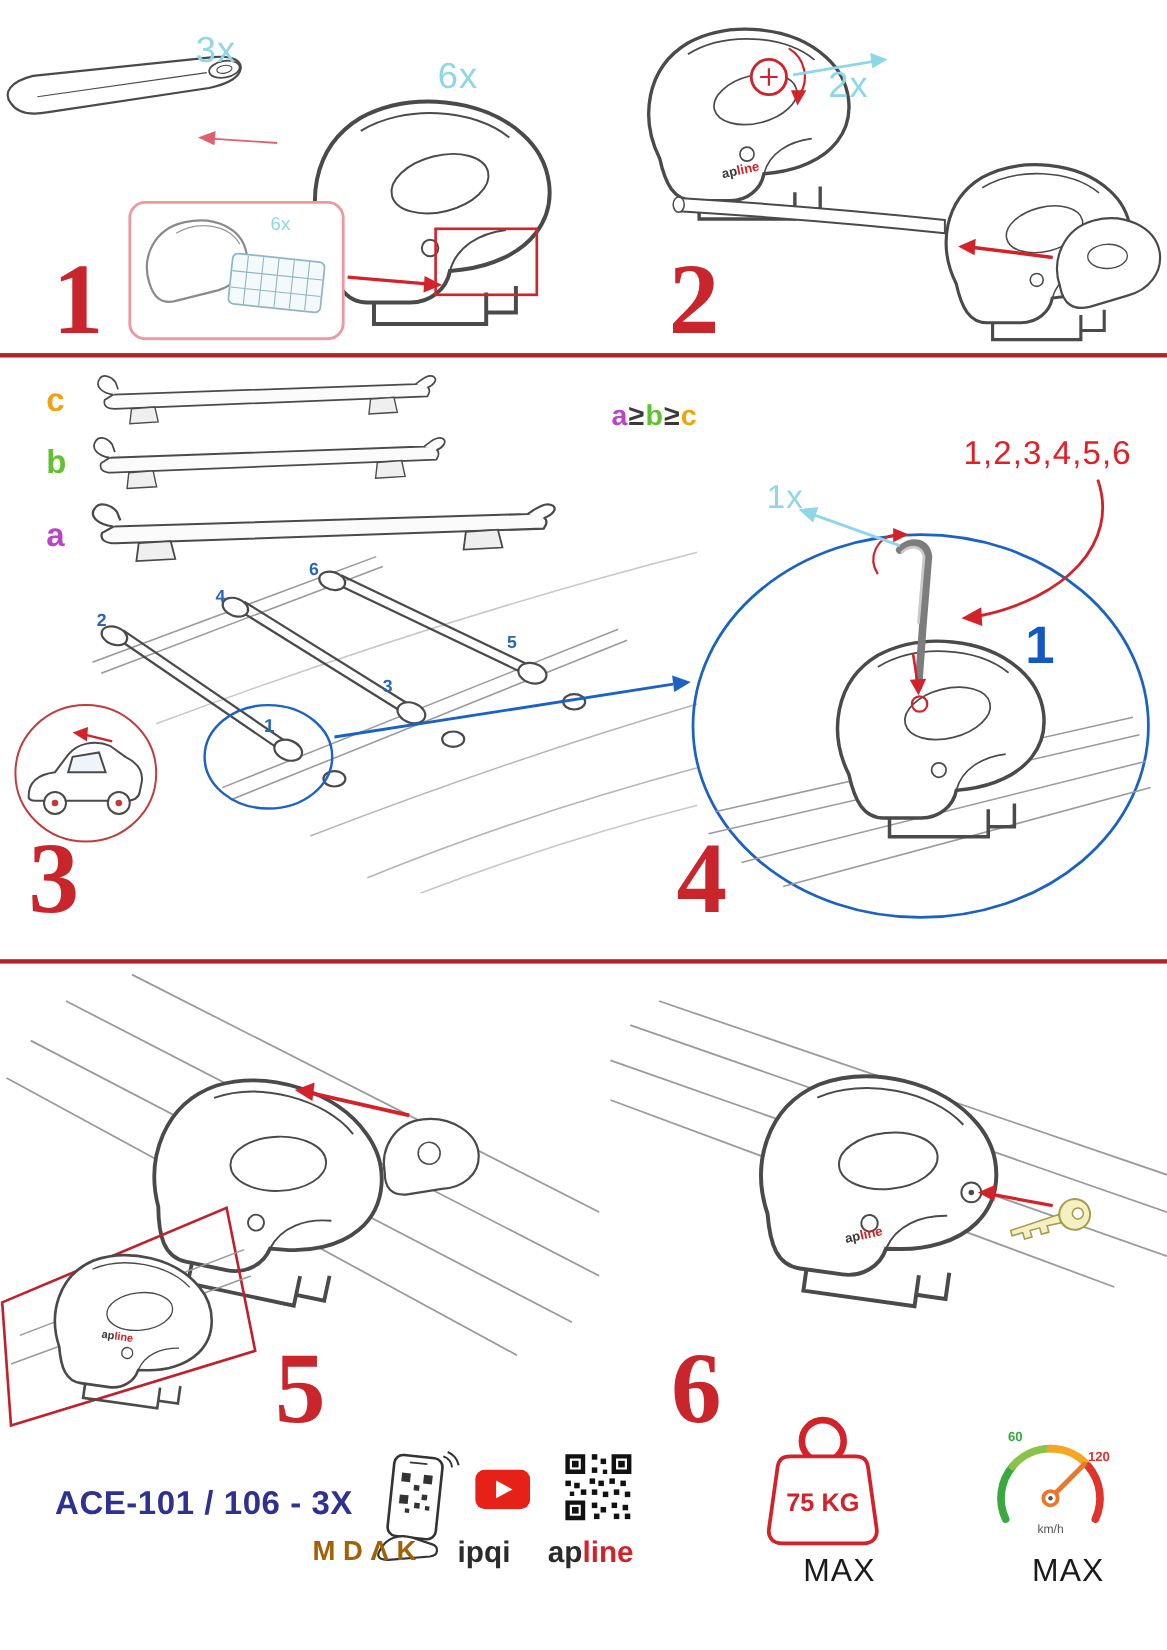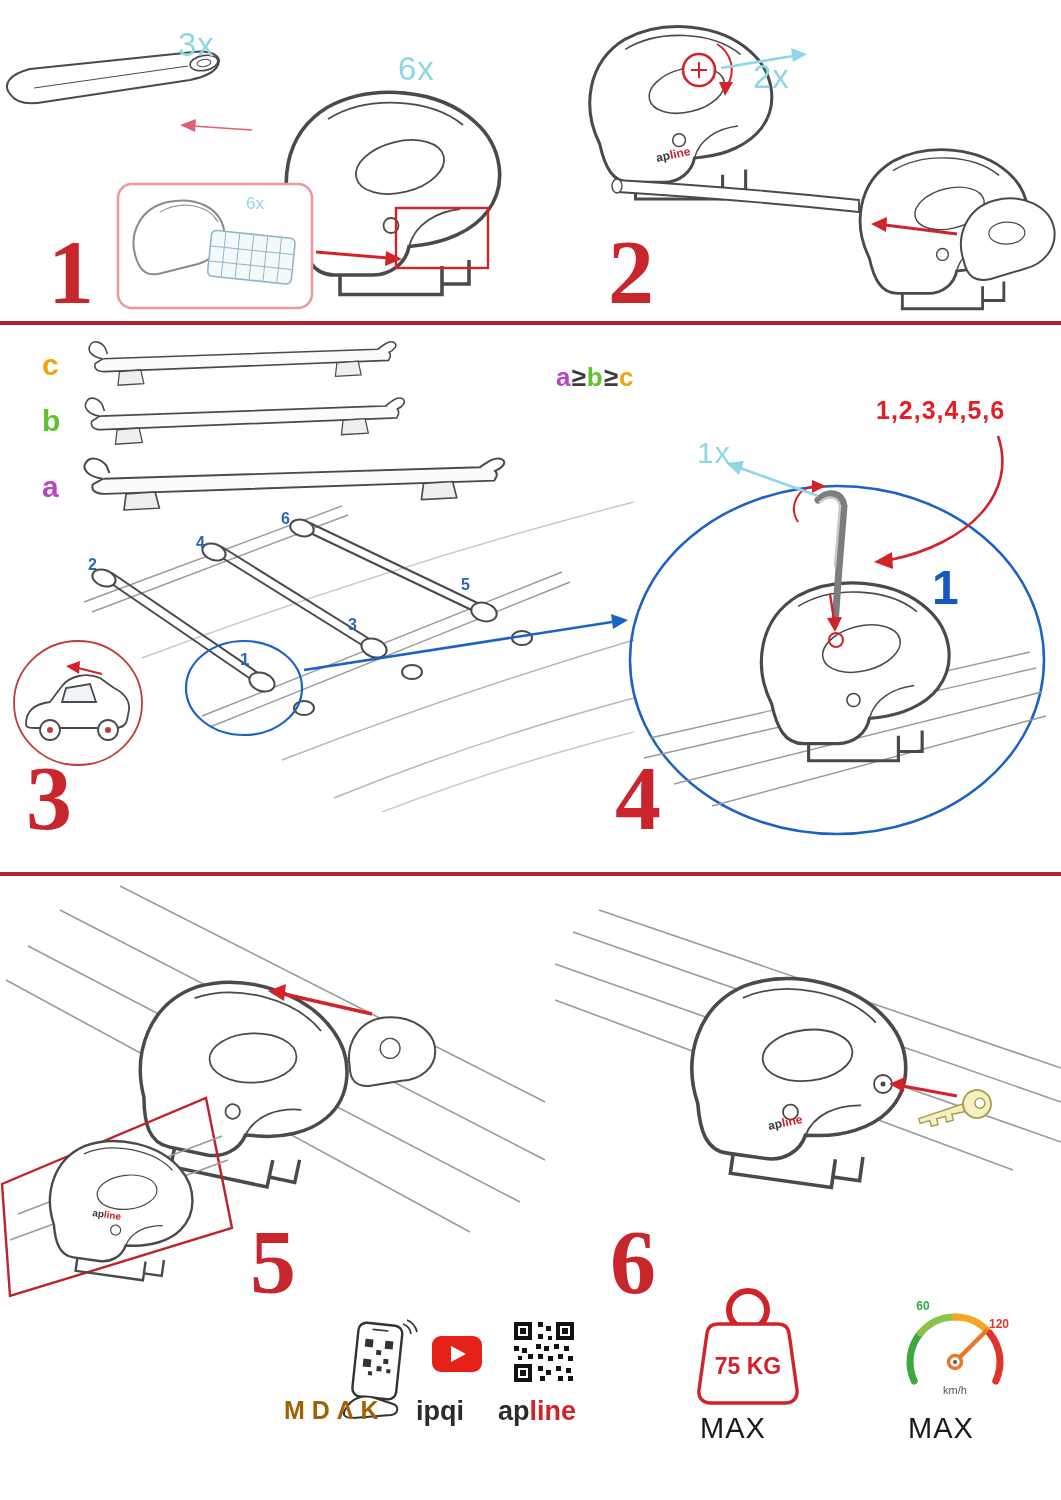"1,2,3,4,5,6" .seq { font-size: 25px -> 30px; font-weight: 700 -> 400 }
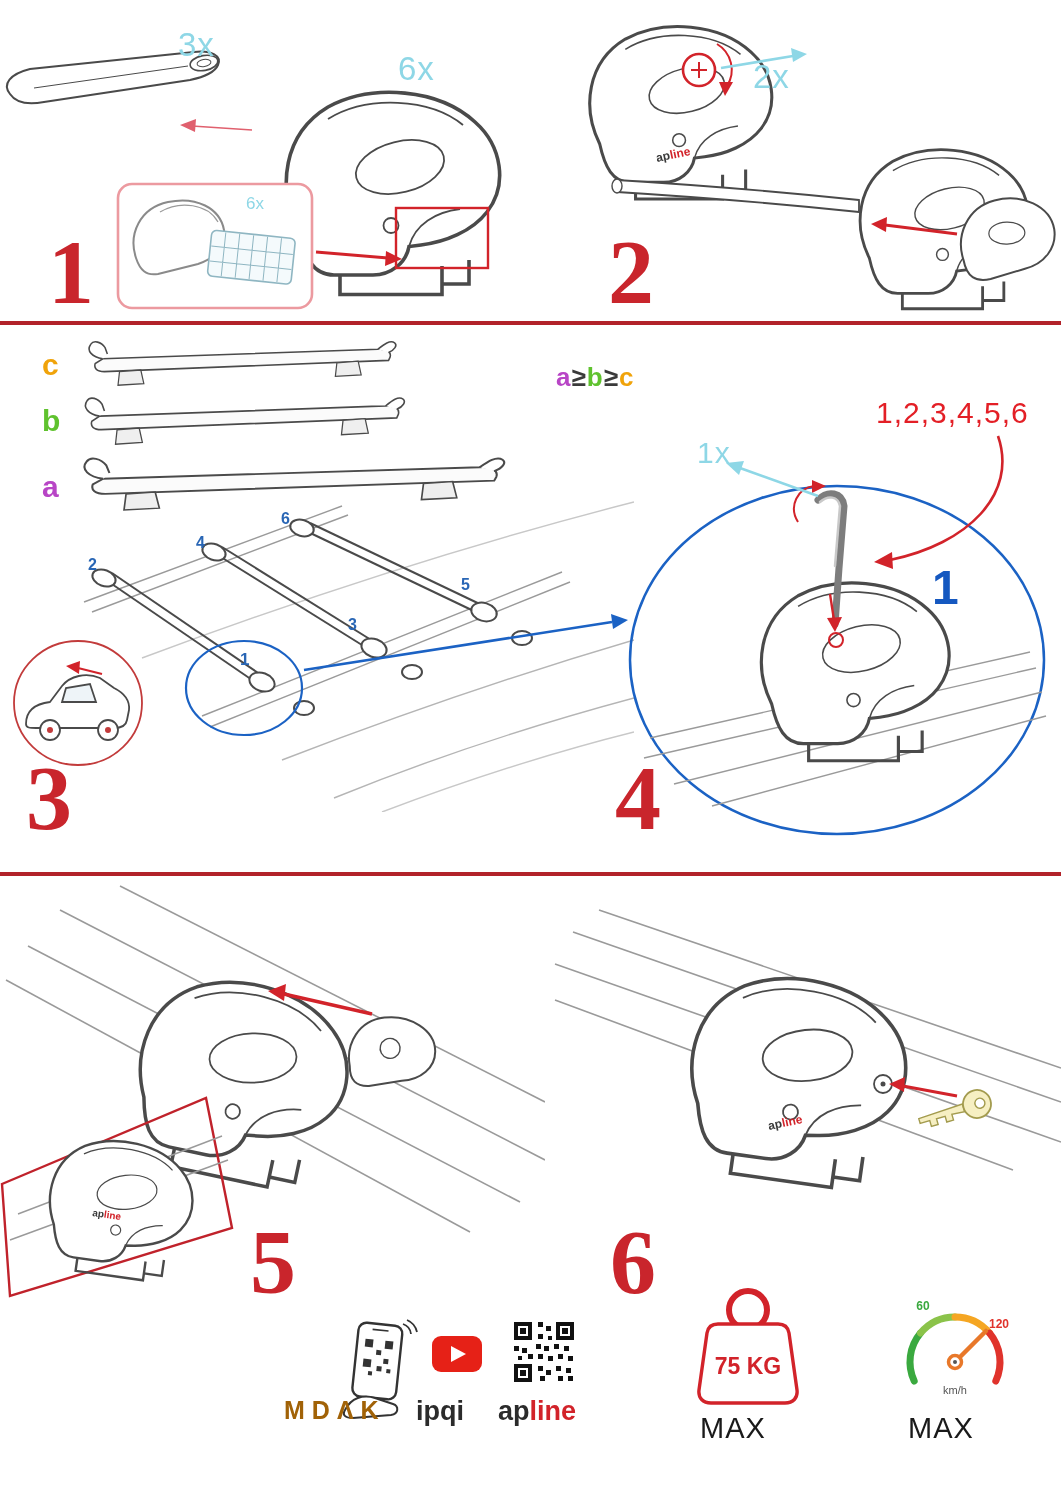"ACE-101 / 106 - 3X" div.abs { html: none -> <div>ACE-101 / 106 - 3X</div> }
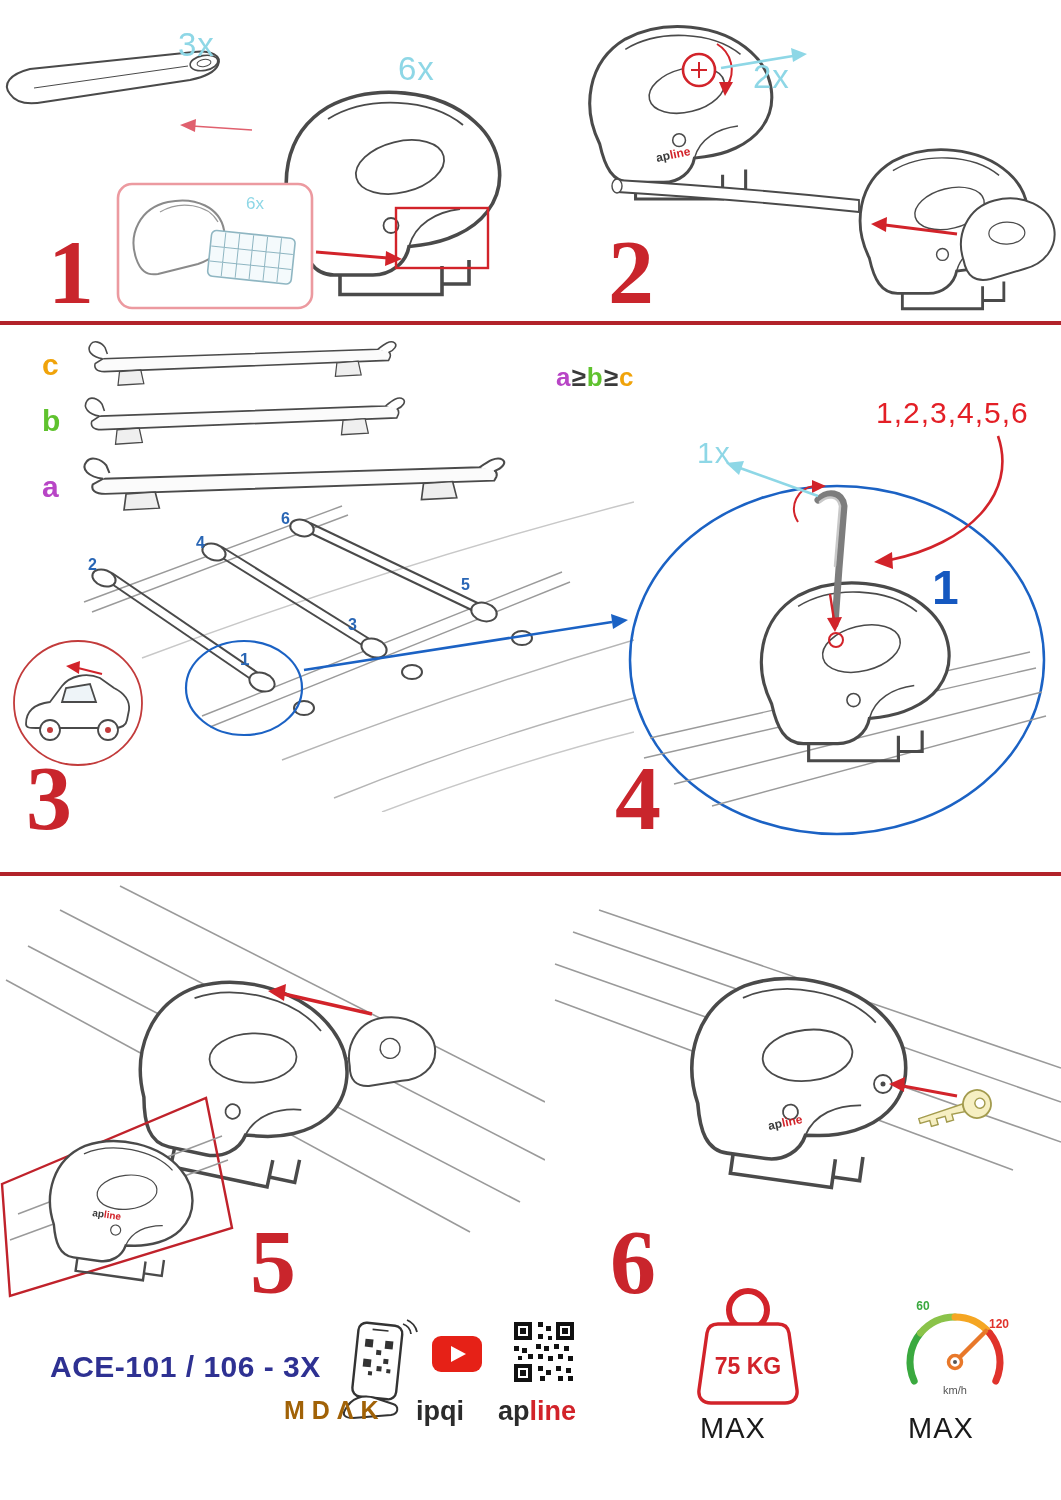"MAX" .maxlabel { text-align: left -> right }
